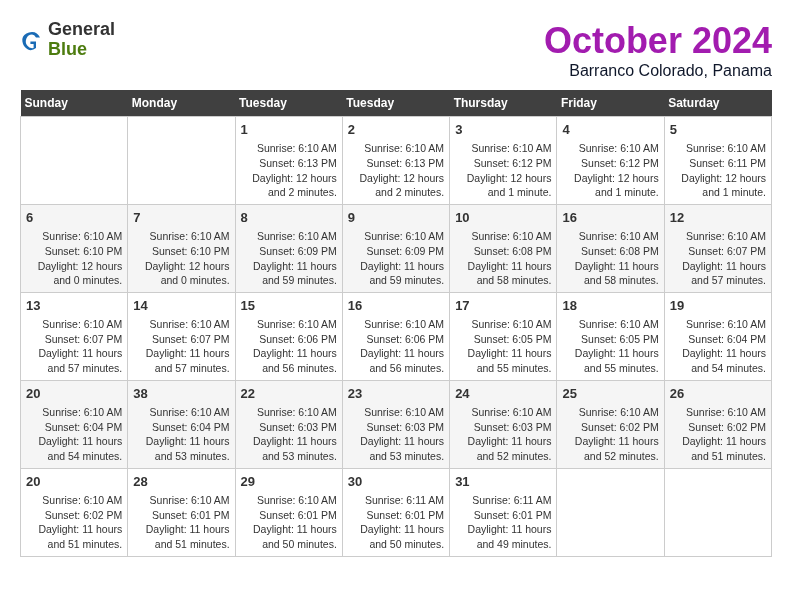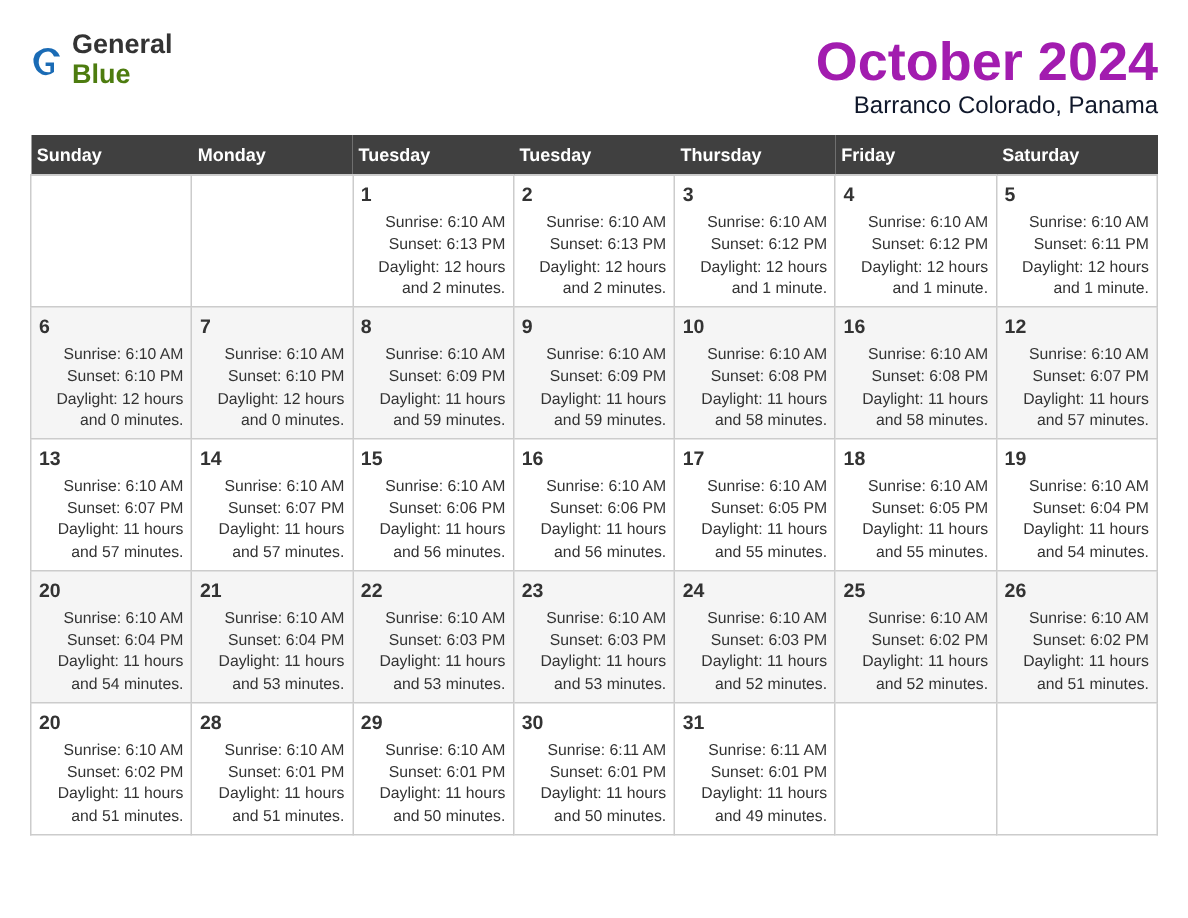"21" span.day-number { text: 21 -> 38 }
